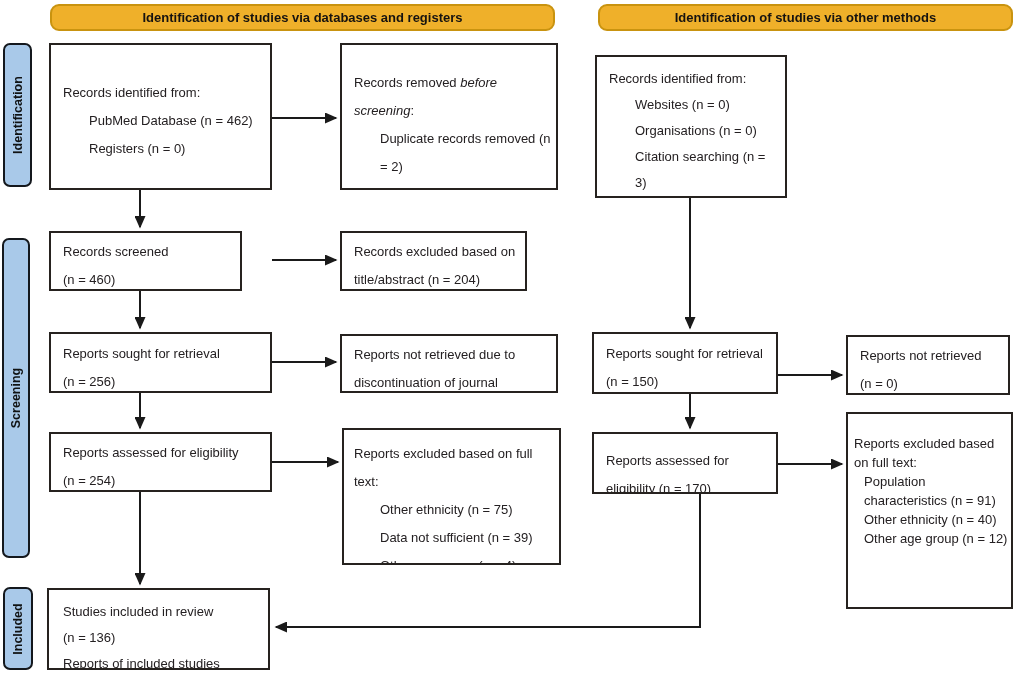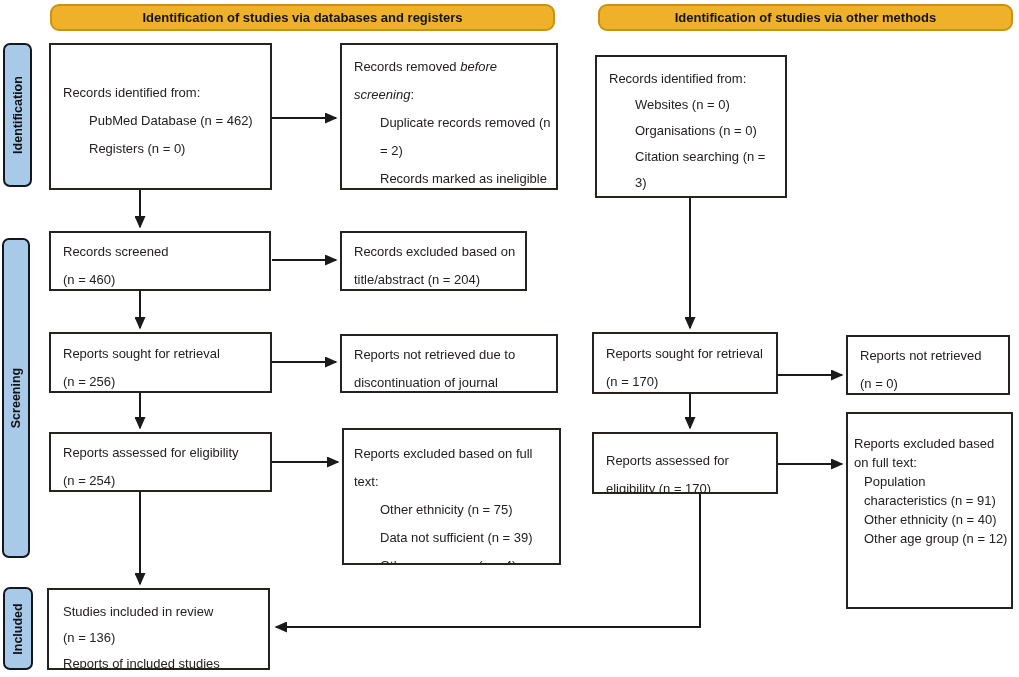"Records removed before" div.box { padding: 8px 6px 0 12px -> 24px 6px 0 12px }
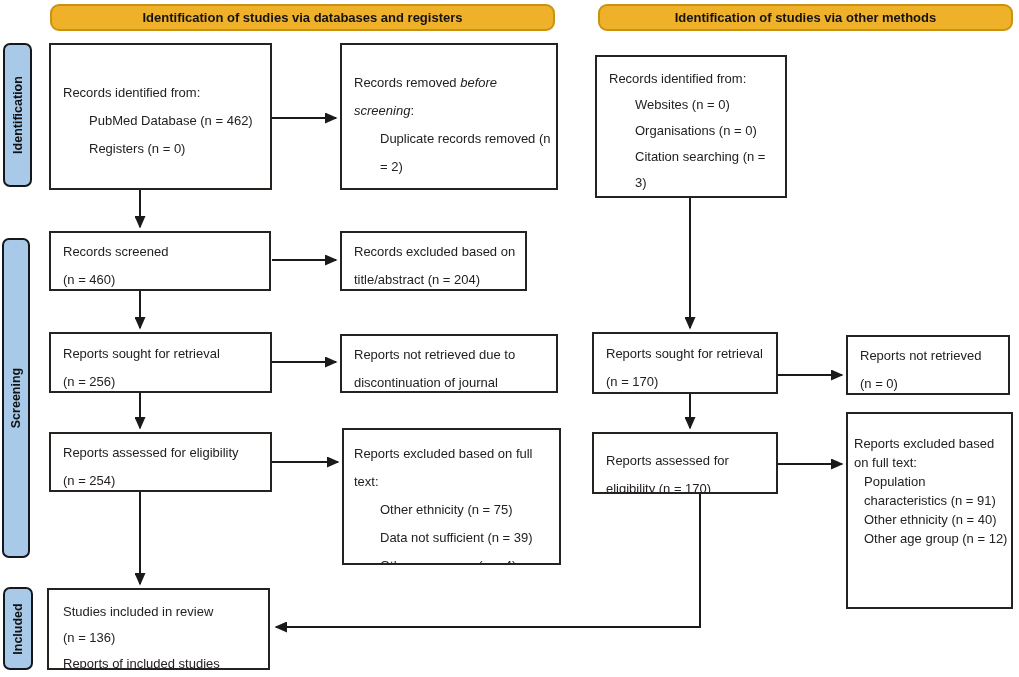"Records screened" div.box { width: 222px -> 193px }
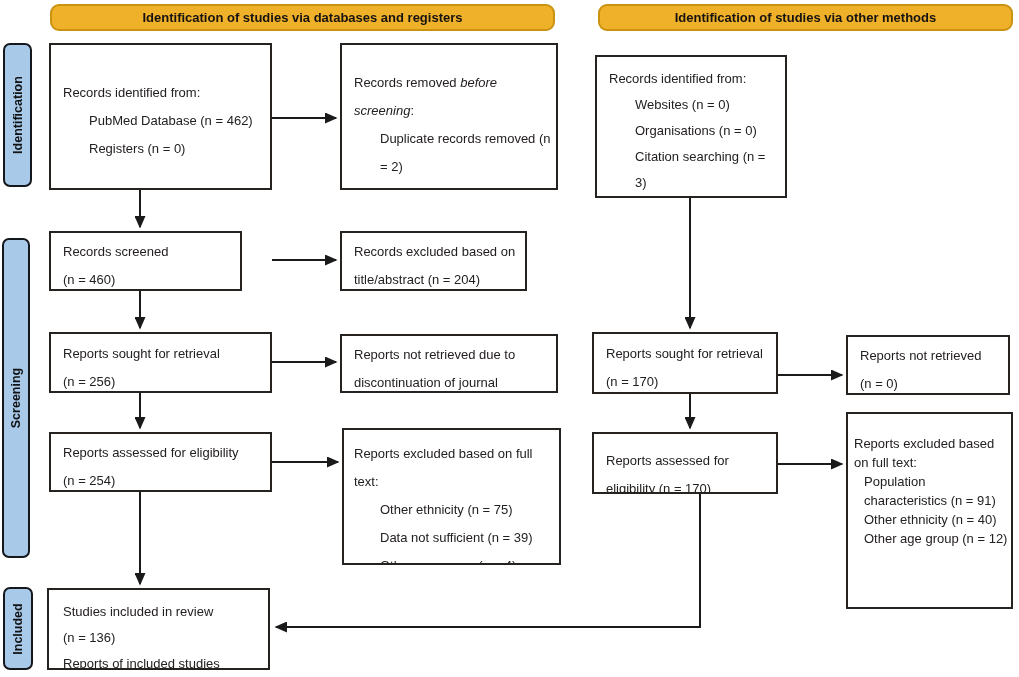"(n = 170)" div.line { text: 170 -> 150 }
